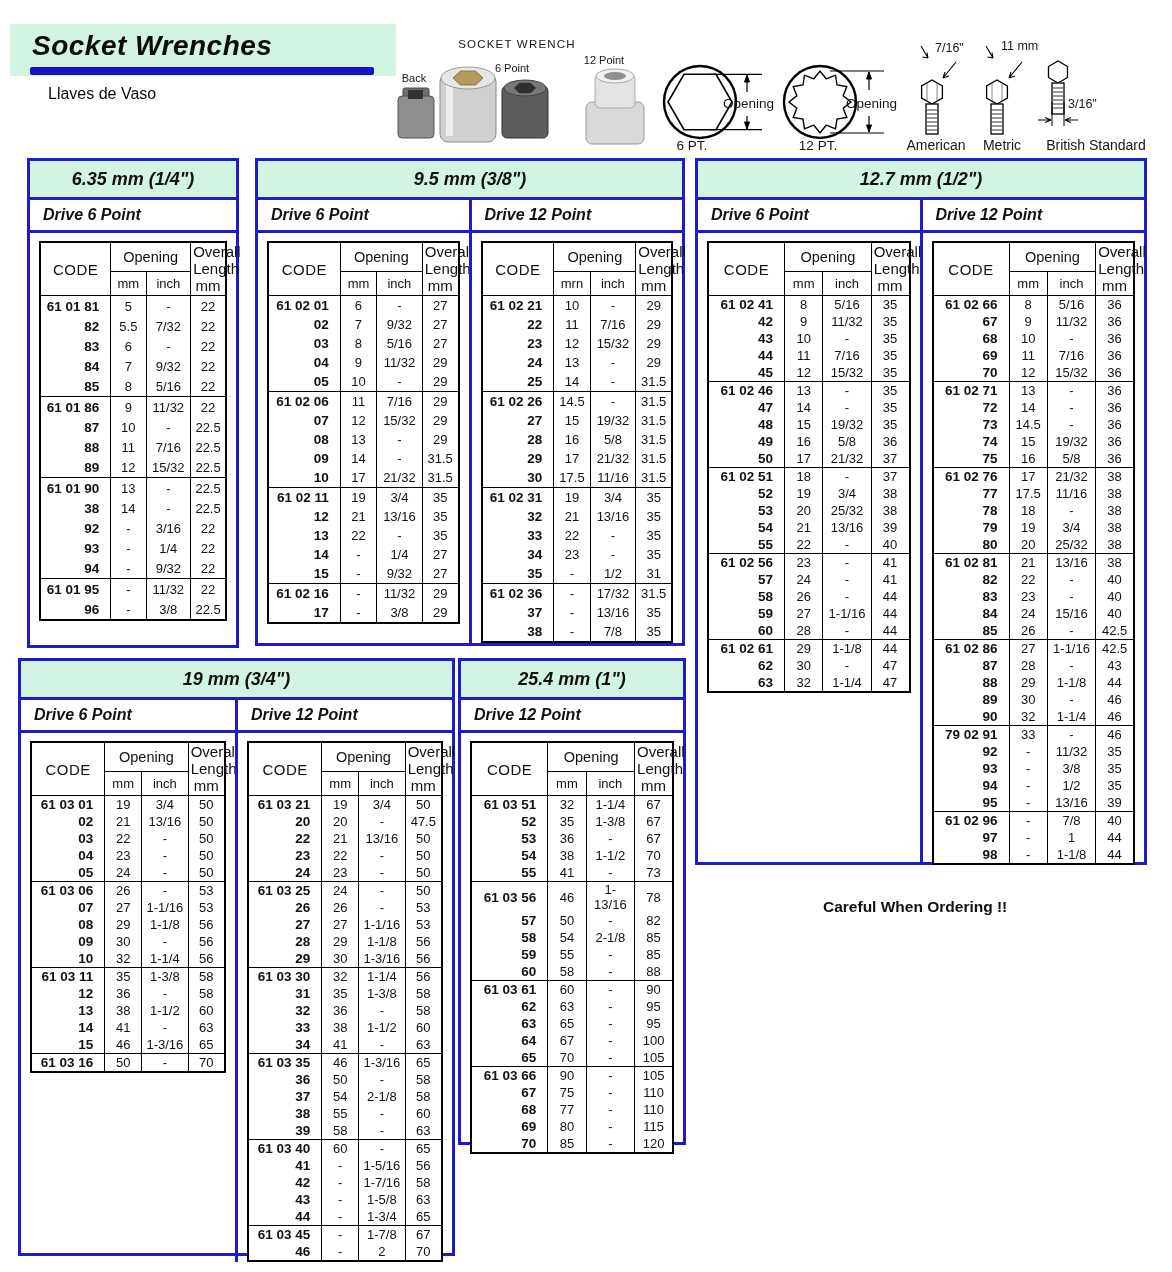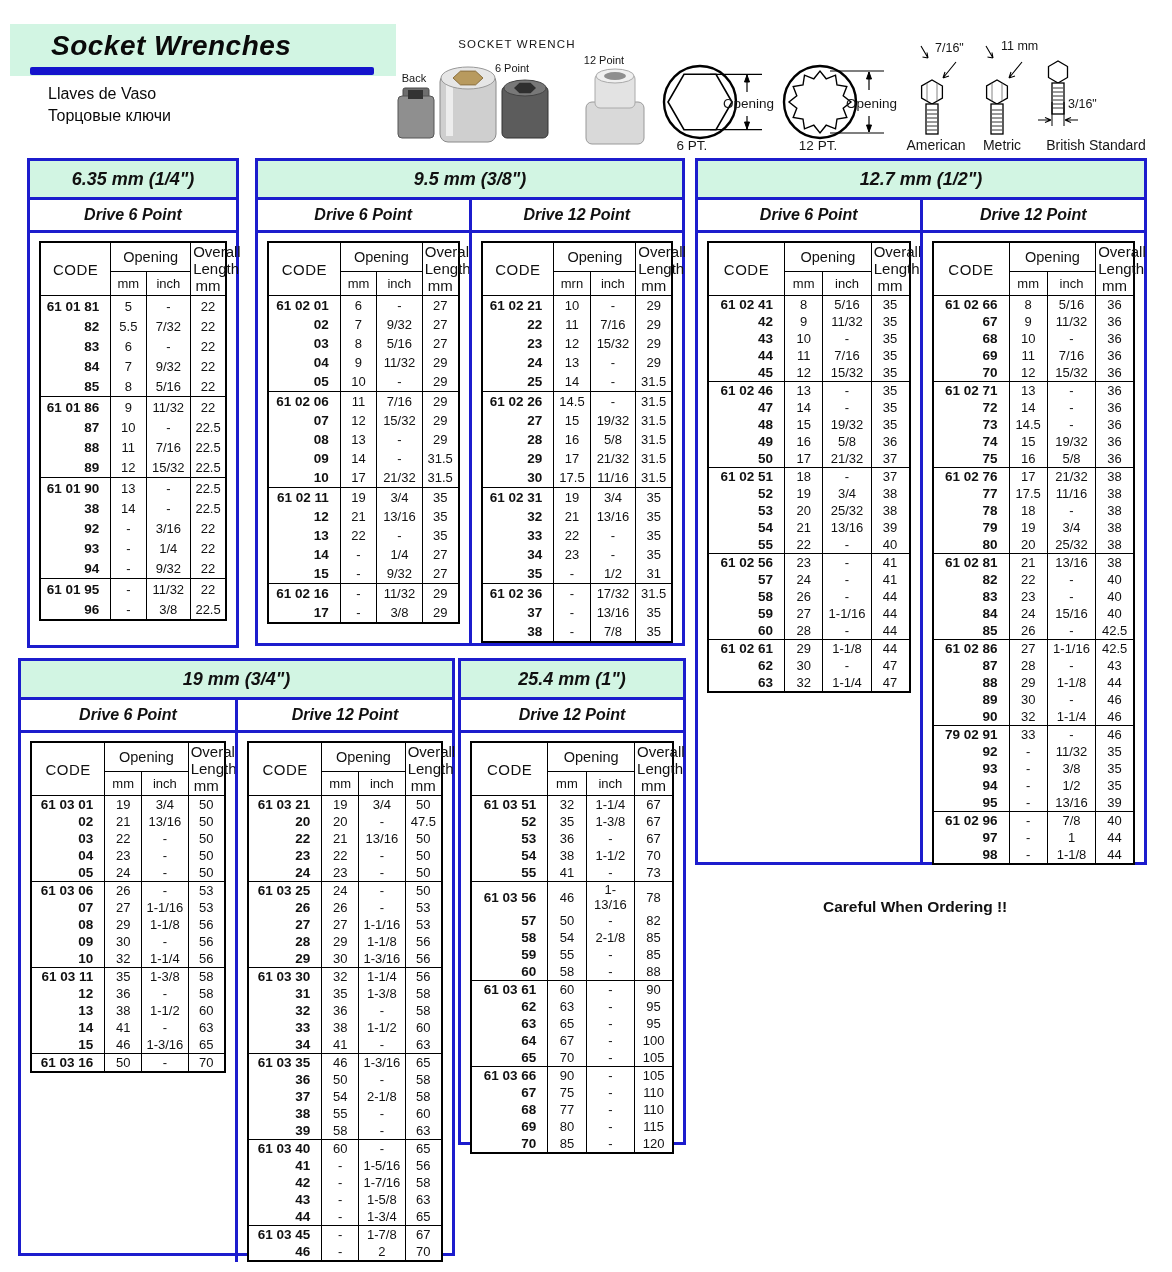"Socket Wrenches" .page-title { left: 51px -> 32px }
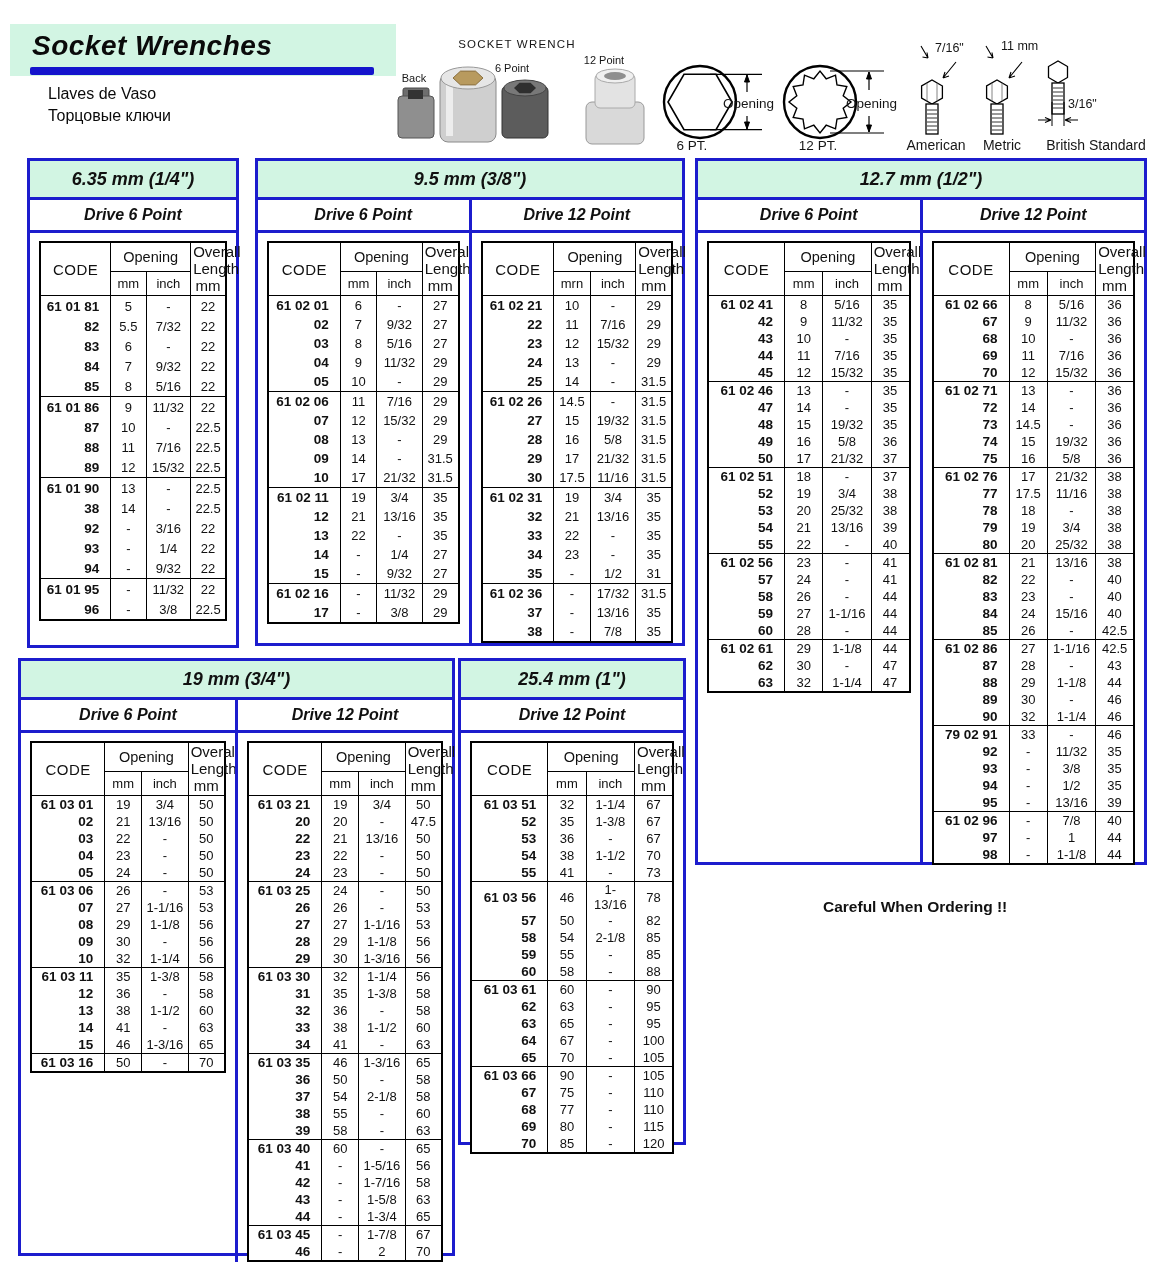"Торцовые ключи" div { html: <div>Торцовые ключи</div> -> none }
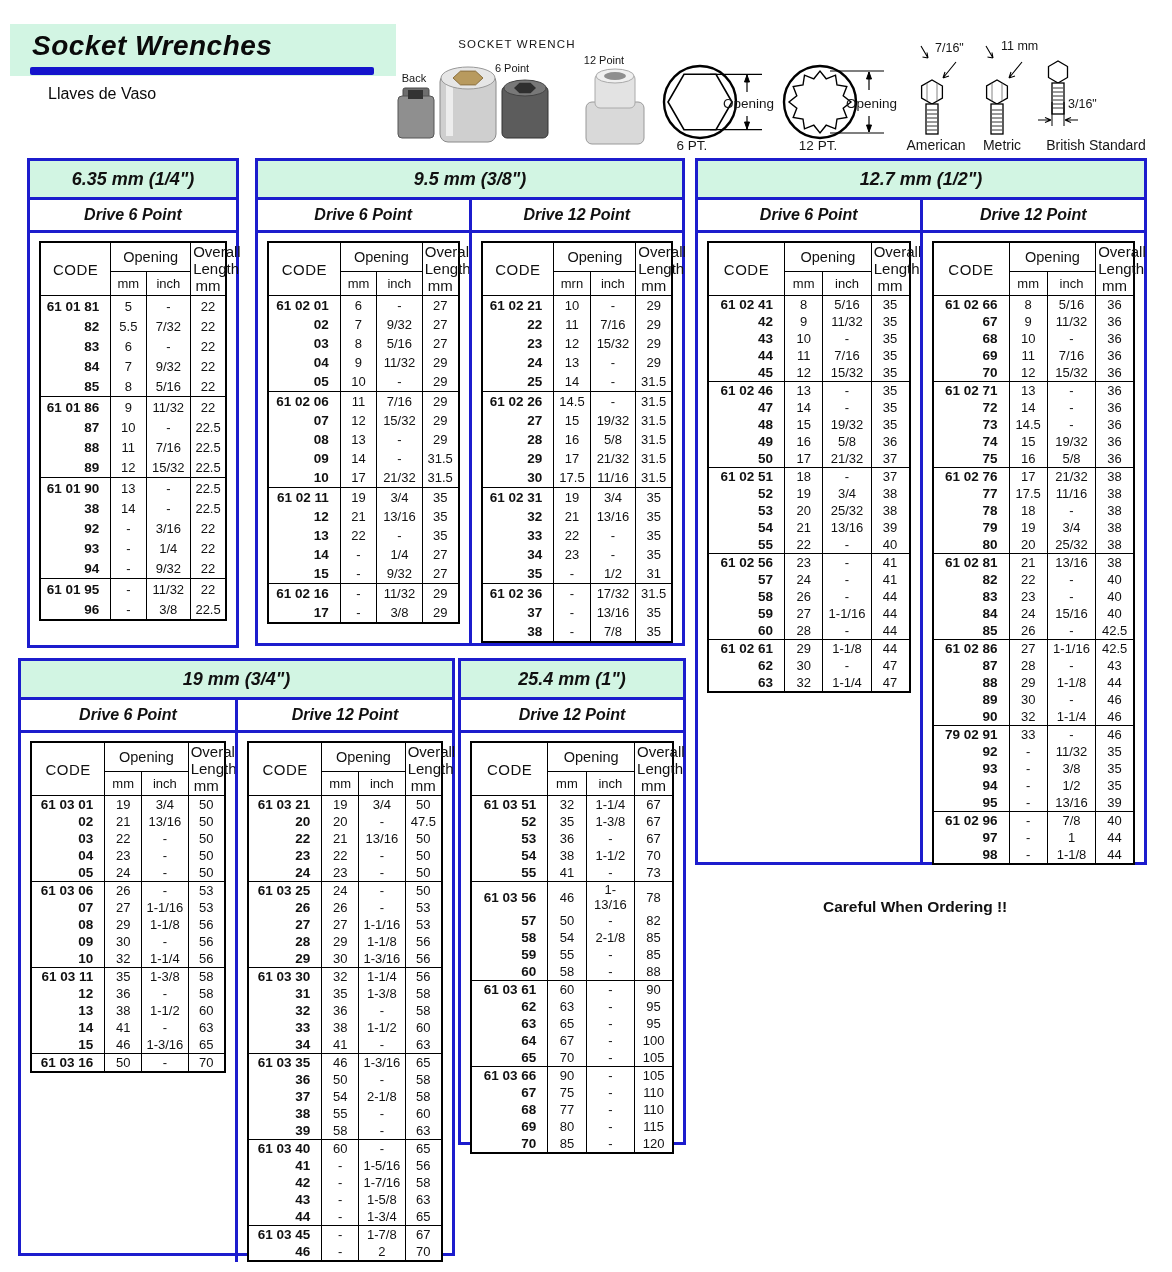"Drive 6 Point" .drive { text-align: center -> none }
